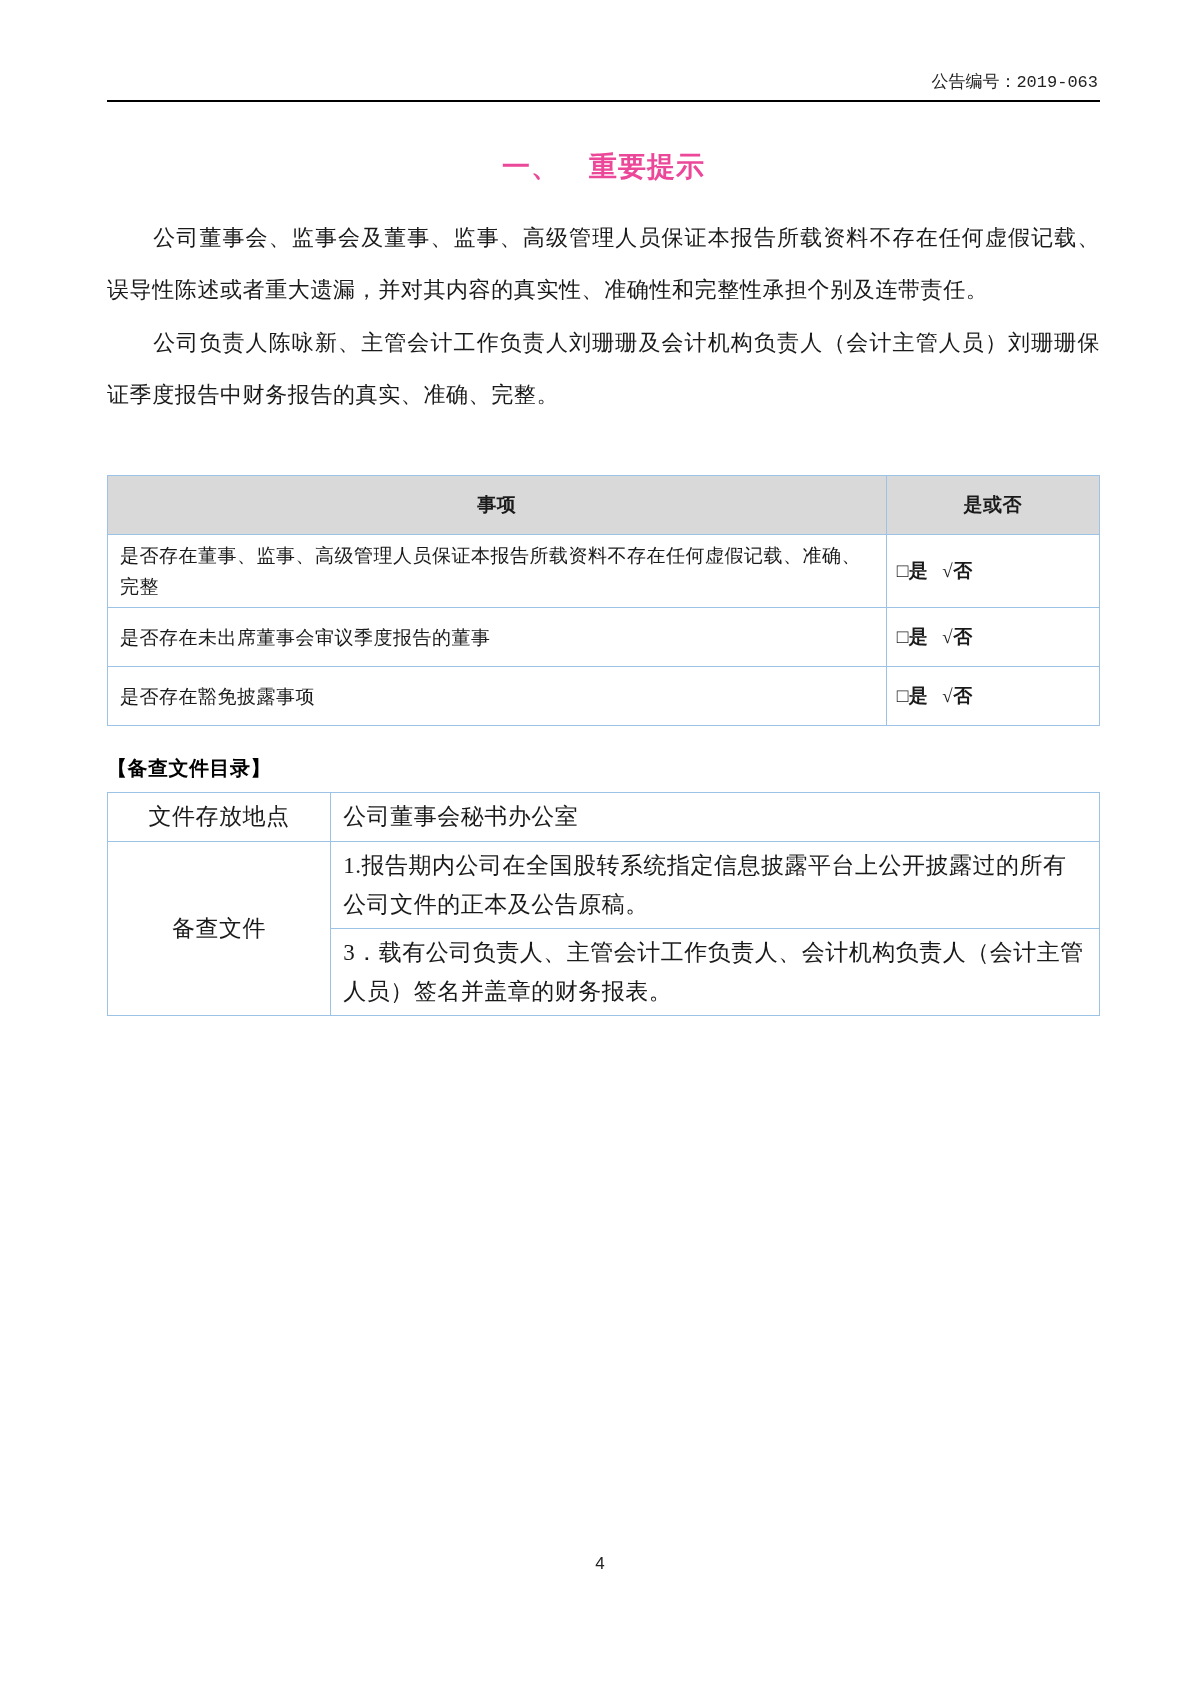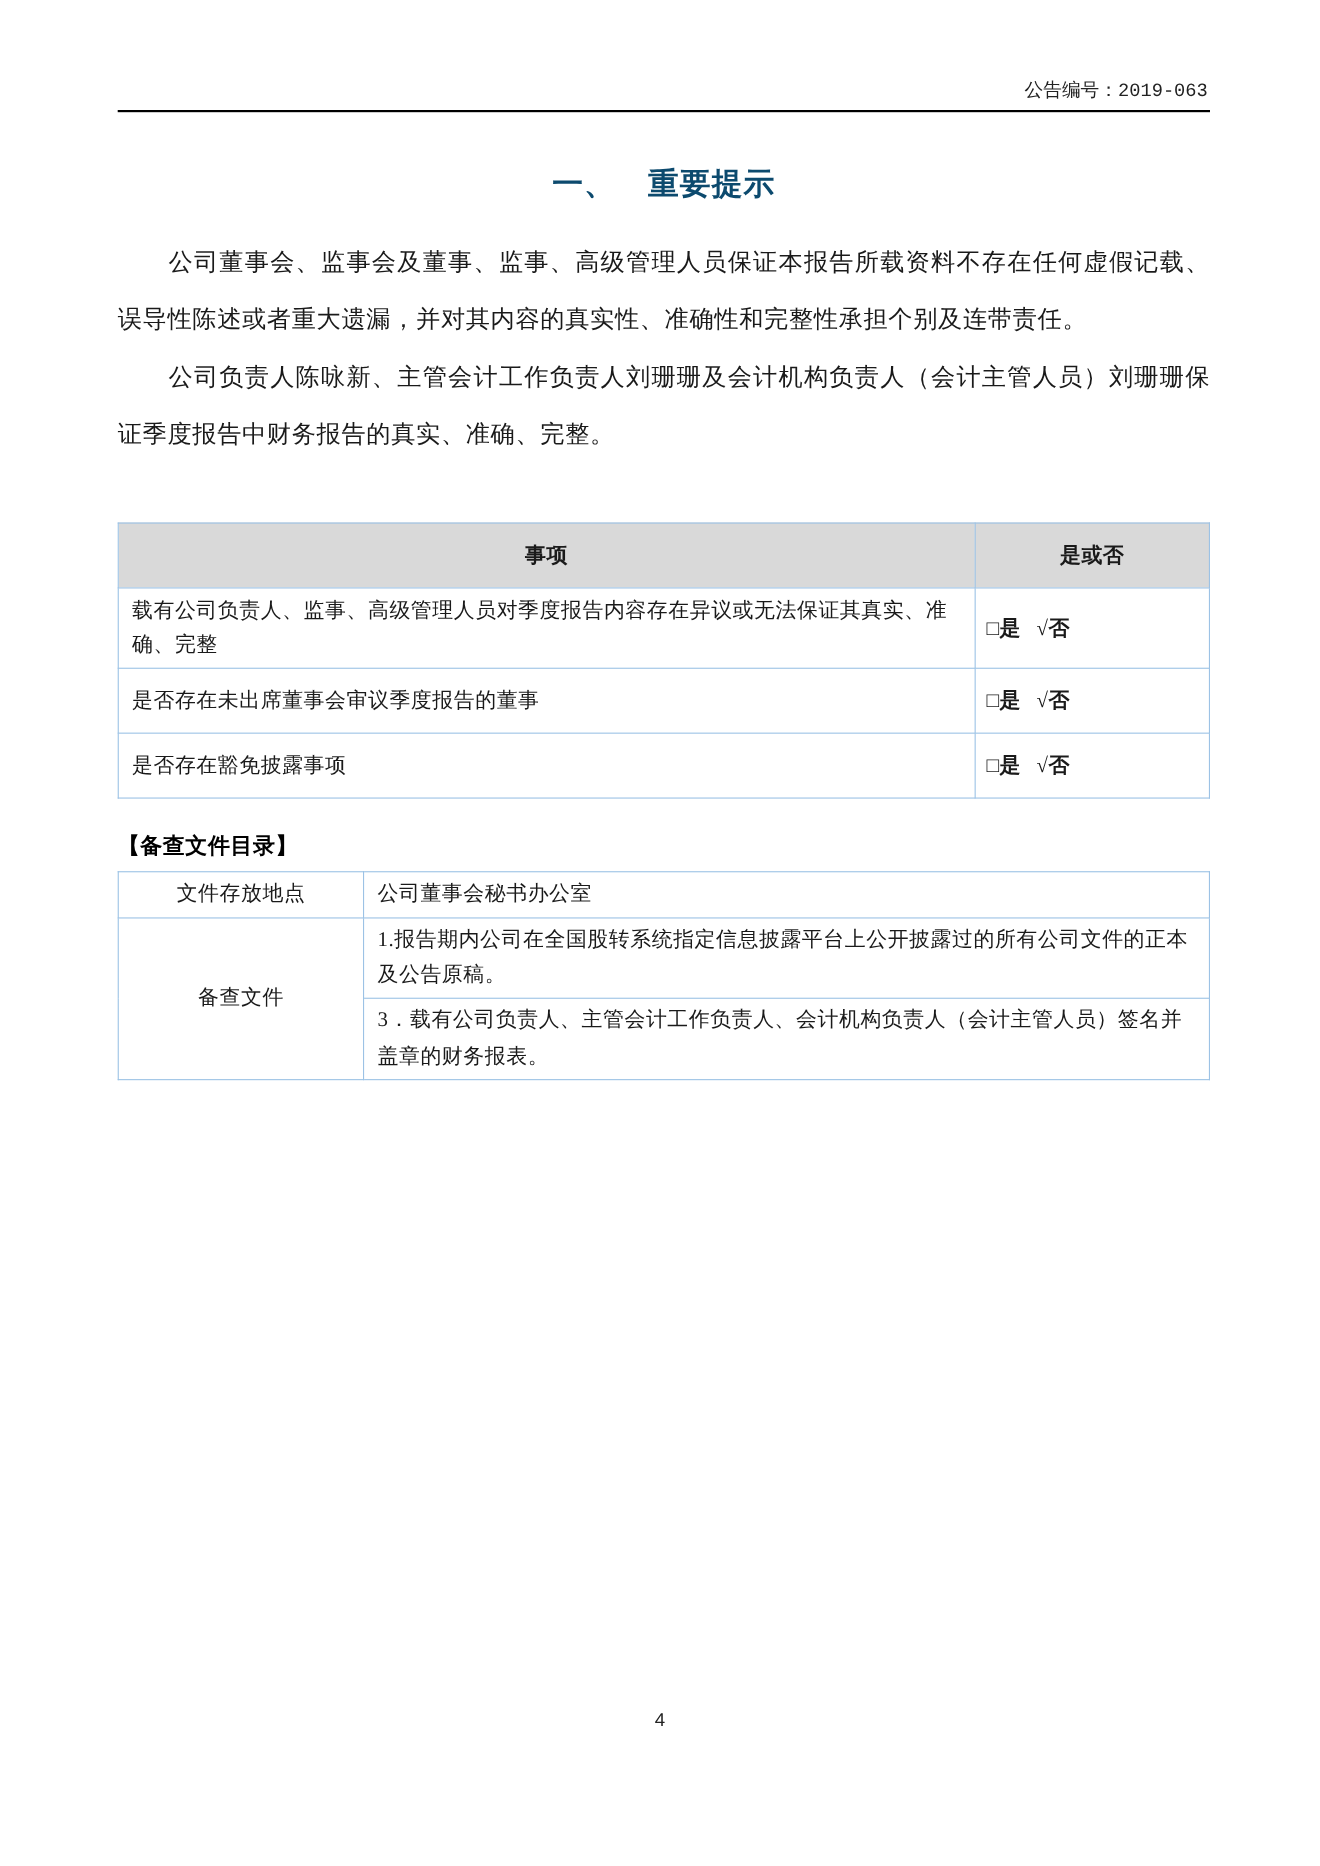"一、 重要提示" .page-title { color: #0c4a6e -> #ec4899 }
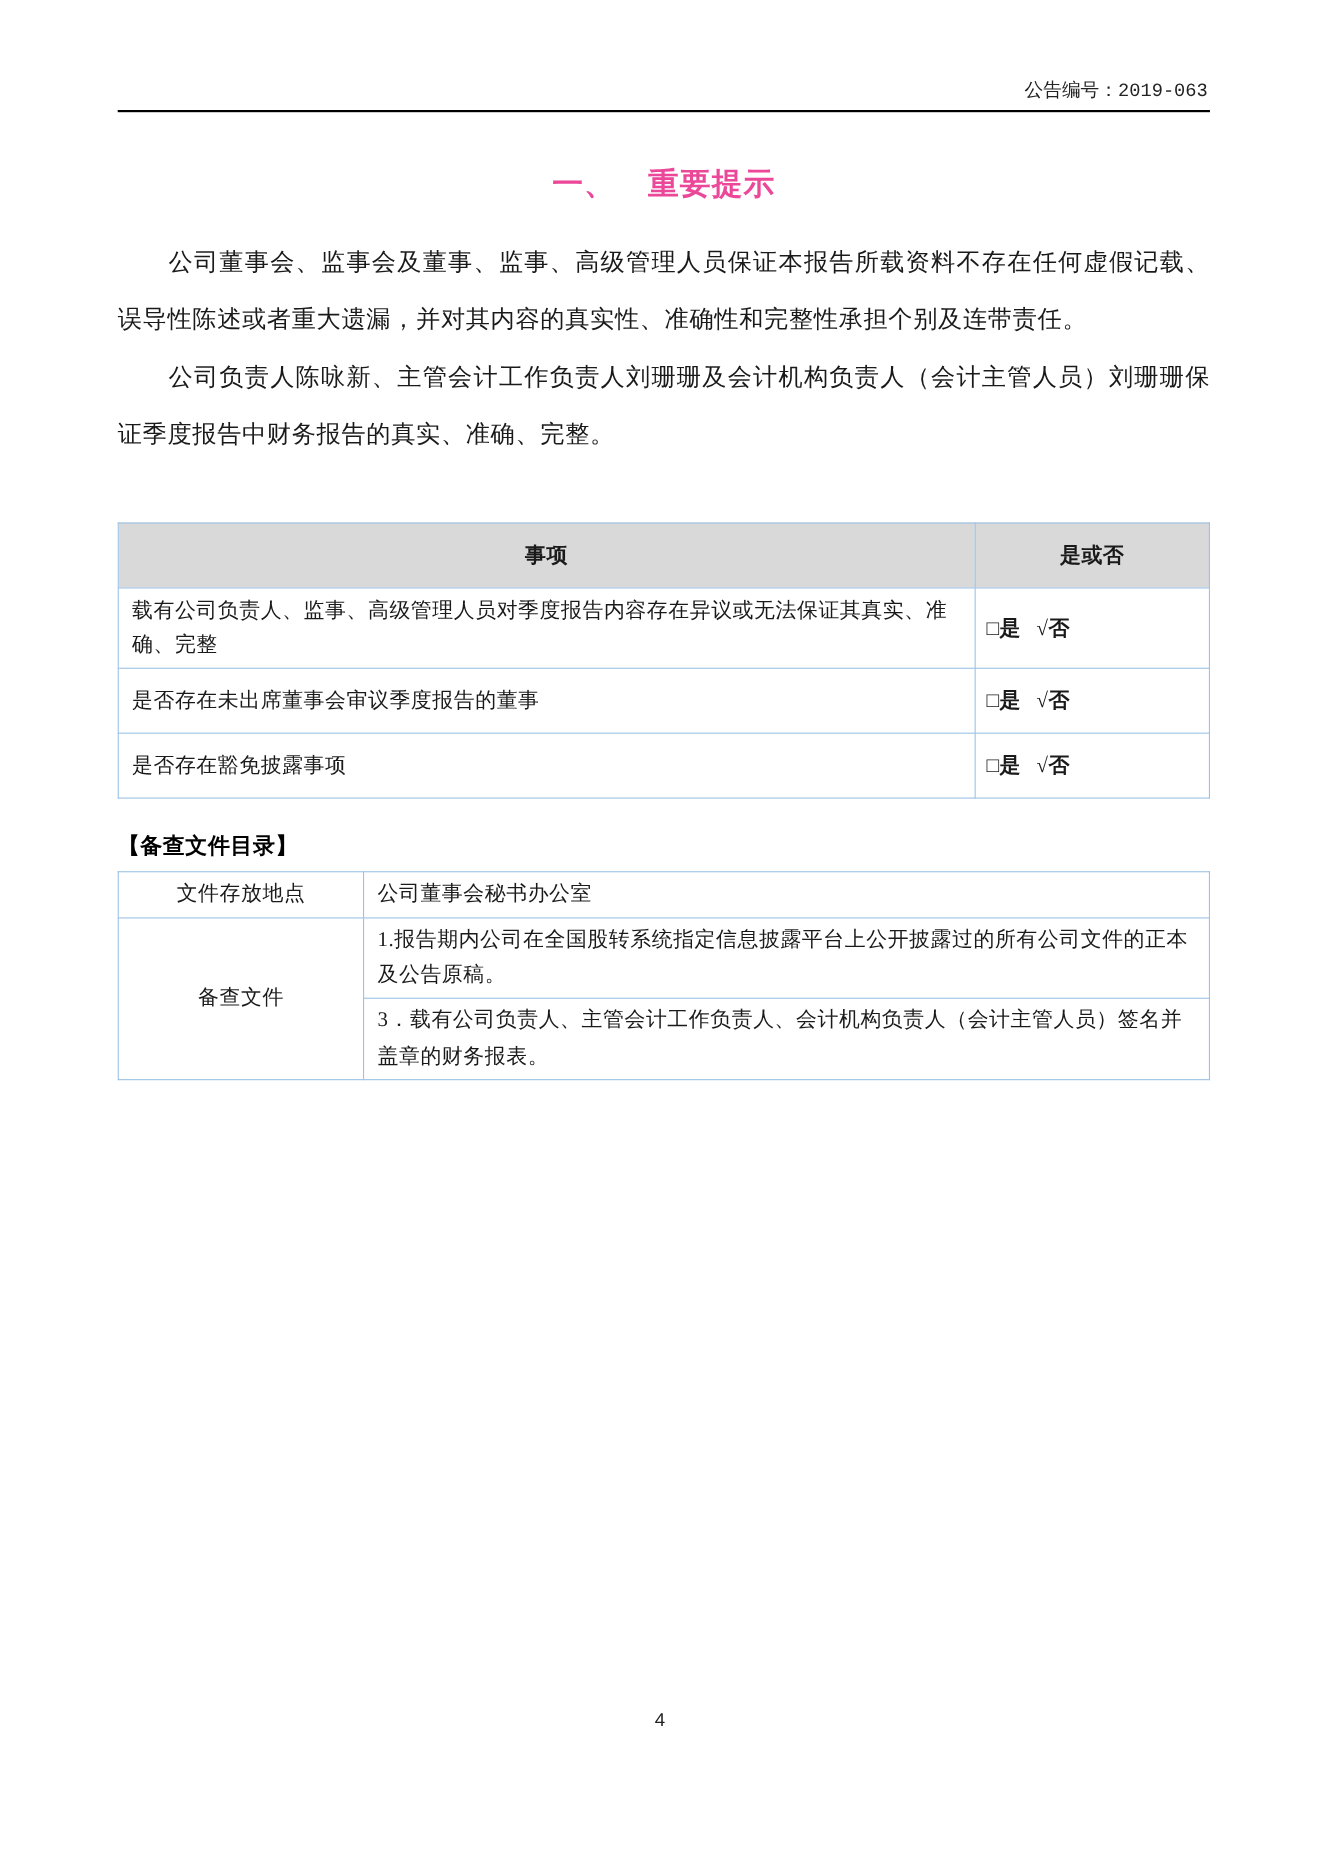"载有公司负责人、监事、高级管理人员对季度报告内容存在异议或无法保证其真实、准确、" td.item-cell { text: 载有公司负责人、监事、高级管理人员对季度报告内容存在异议或无法保证其真实 -> 是否存在董事、监事、高级管理人员保证本报告所载资料不存在任何虚假记载 }
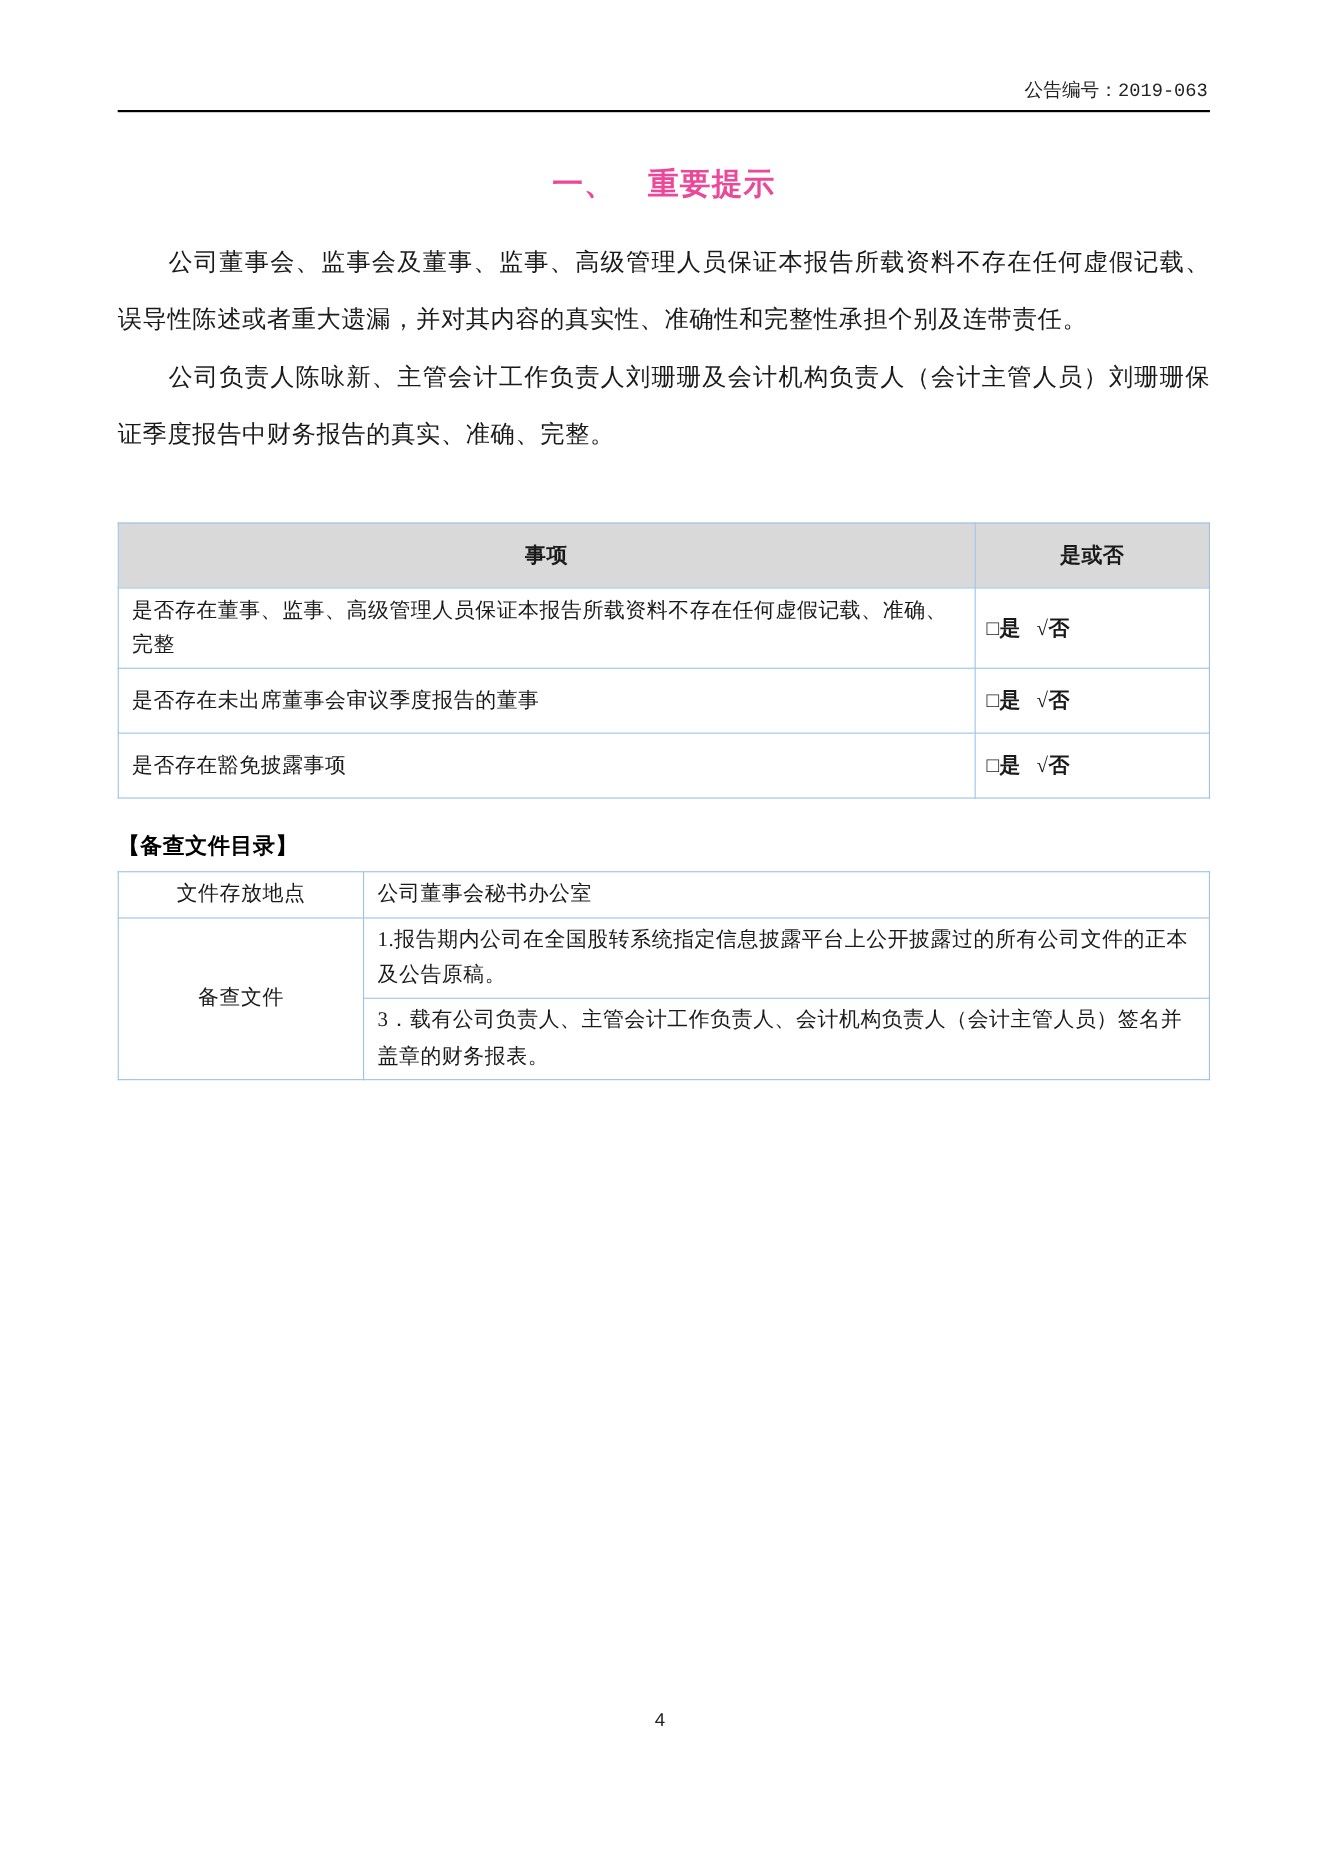"文件存放地点" .docs-table td { font-size: 19px -> 23px }
